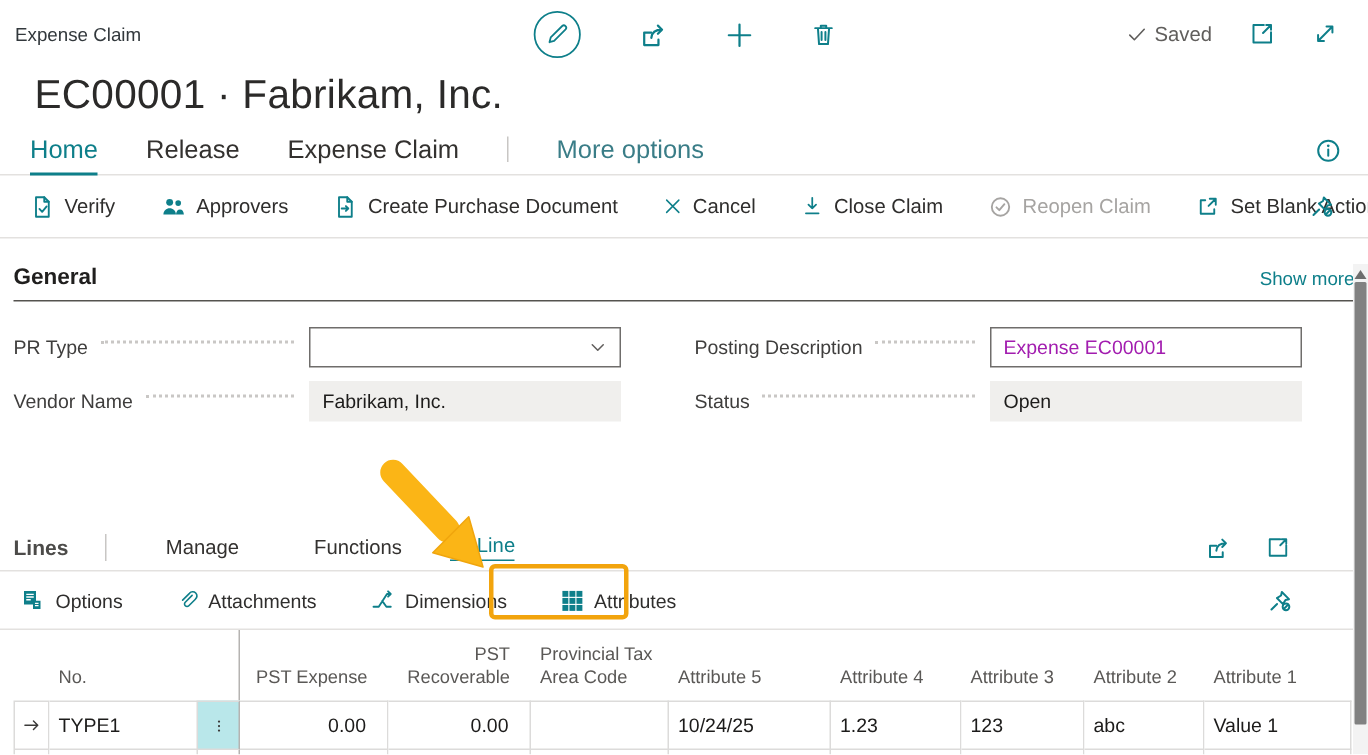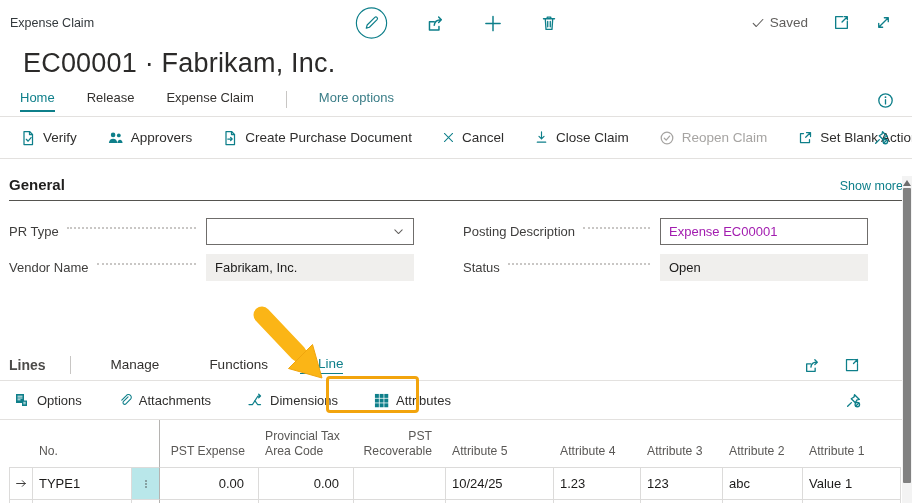"Home" .menubar { font-size: 13px -> 17px }
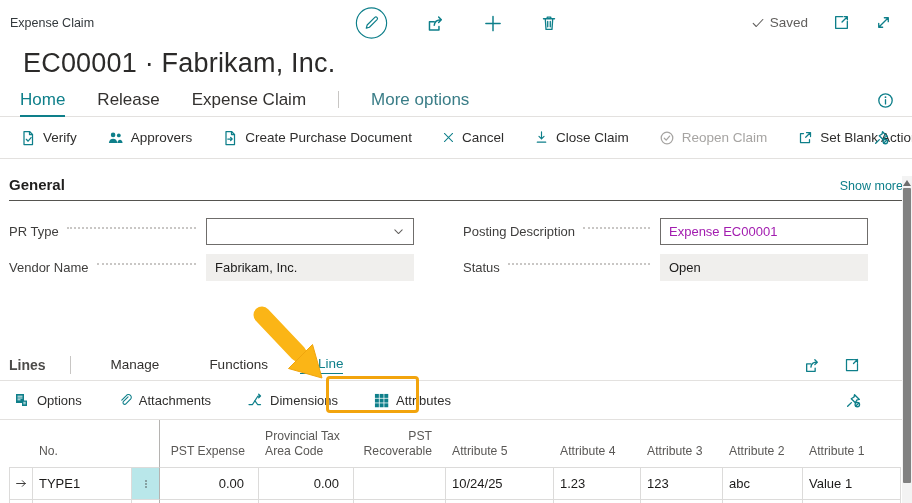"Provincial Tax Area Code" div.hcell { order: before "PST Recoverable" -> after "PST Recoverable" }
